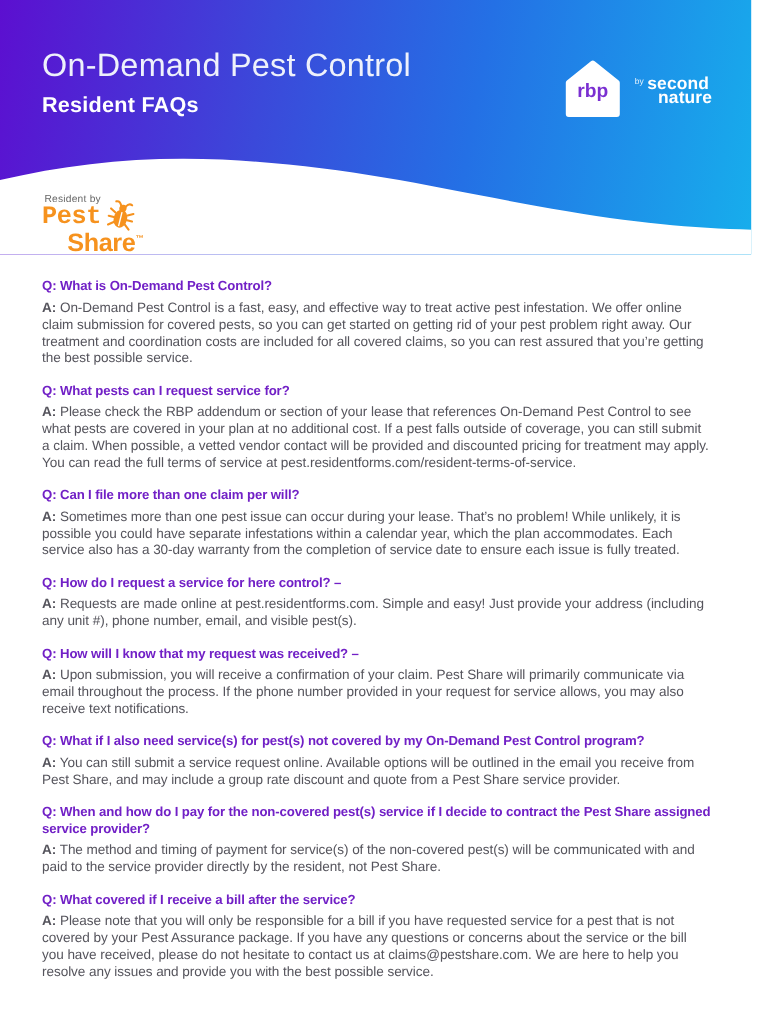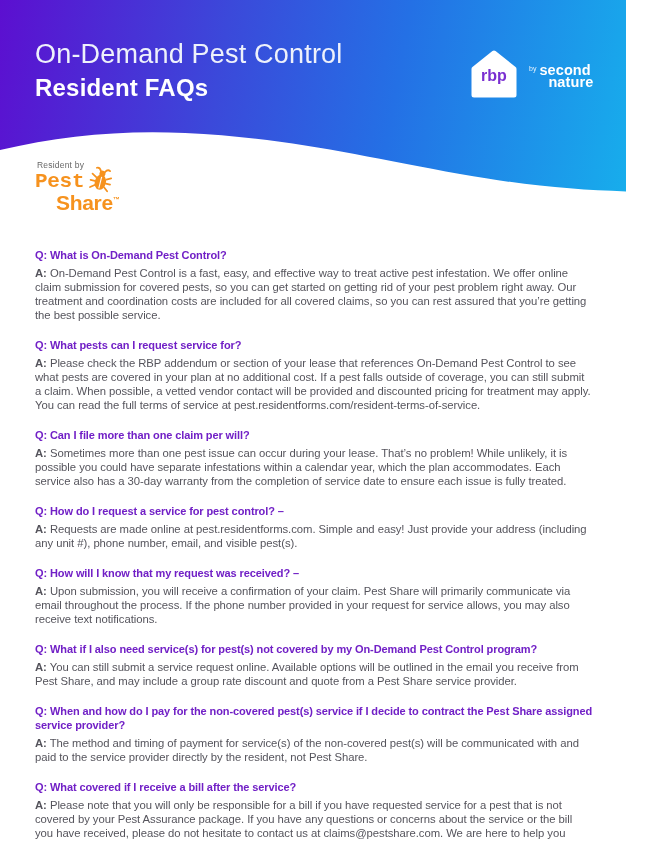"Resident FAQs" .title-line2 { font-size: 24px -> 18px }
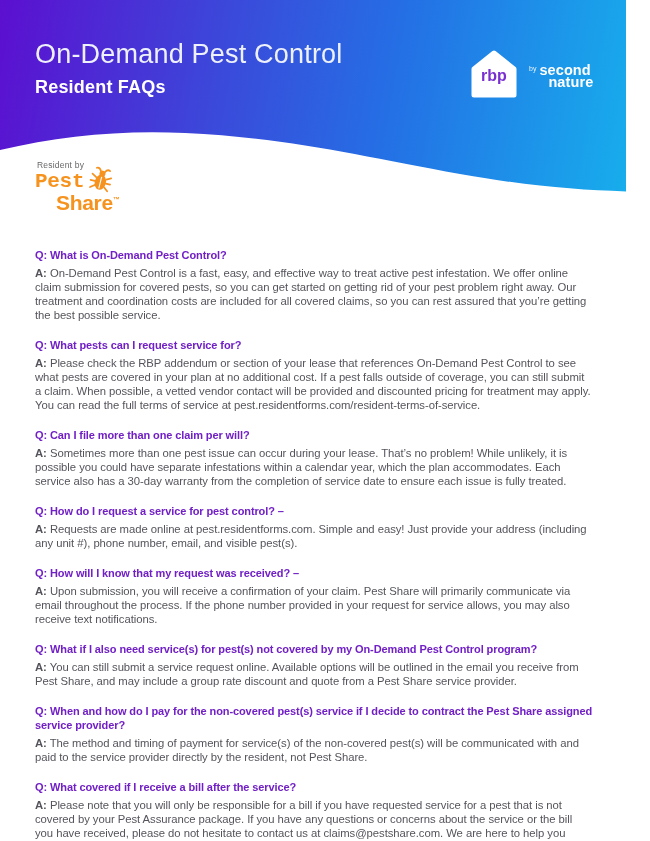"Q: What is On-Demand Pest" .faq-item .q { margin: 16px 0 4px 0 -> 0 0 4px 0 }
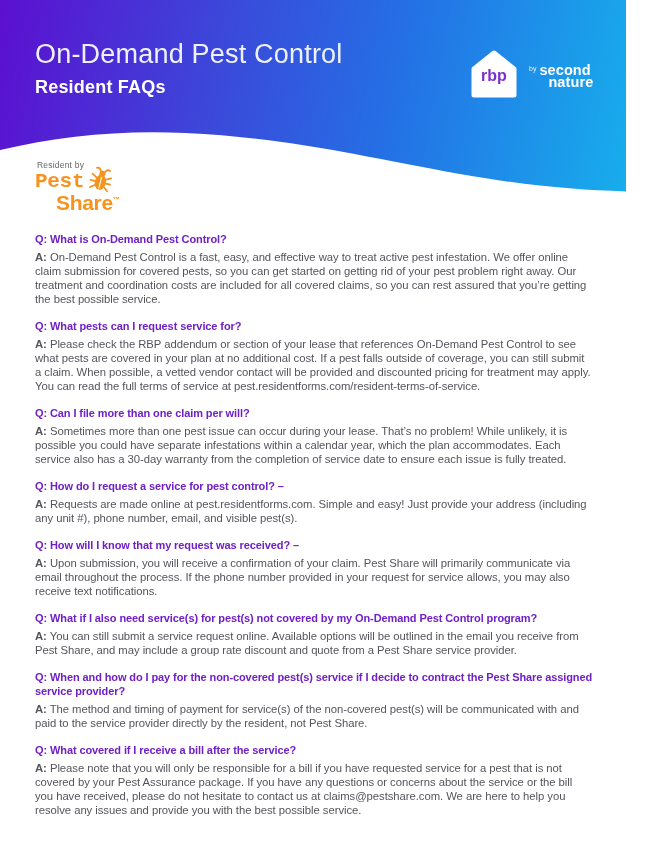"How do I request a" span { text: pest -> here }
